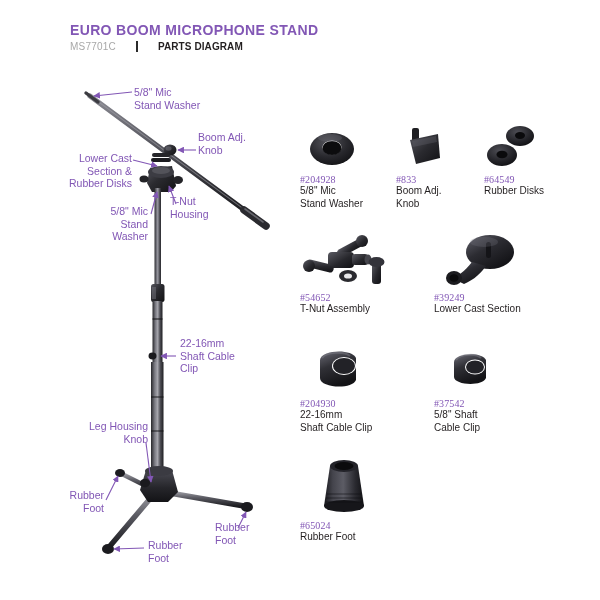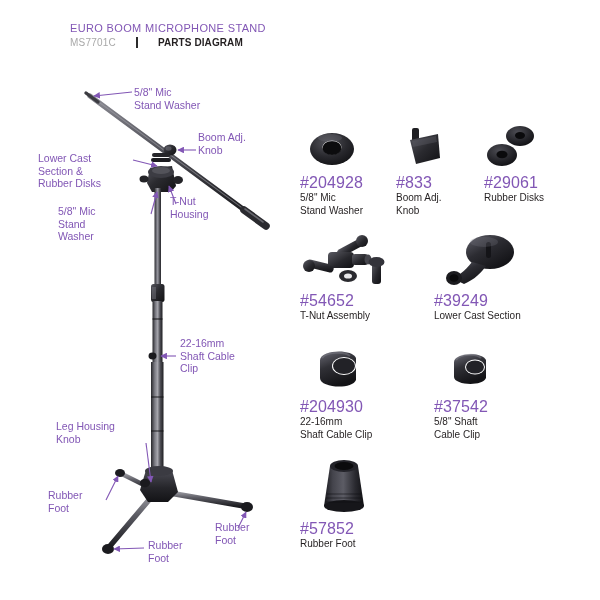"EURO BOOM MICROPHONE STAND" .title-main { font-size: 11px -> 14px; font-weight: 400 -> 700 }
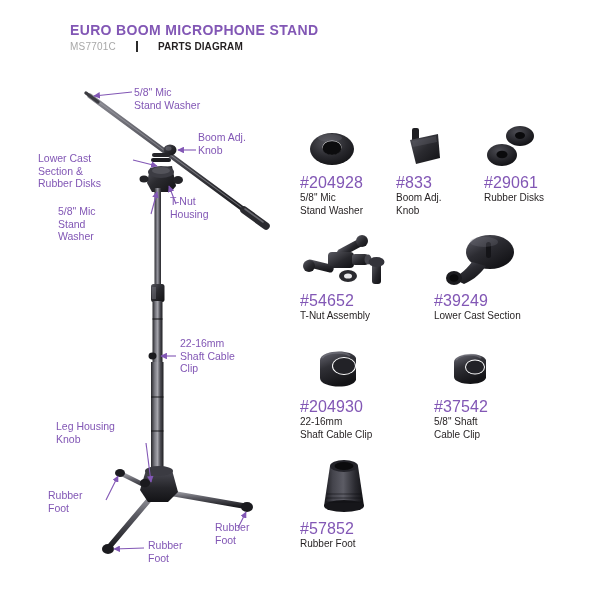"Lower Cast" .callout.right-al { text-align: left -> right }
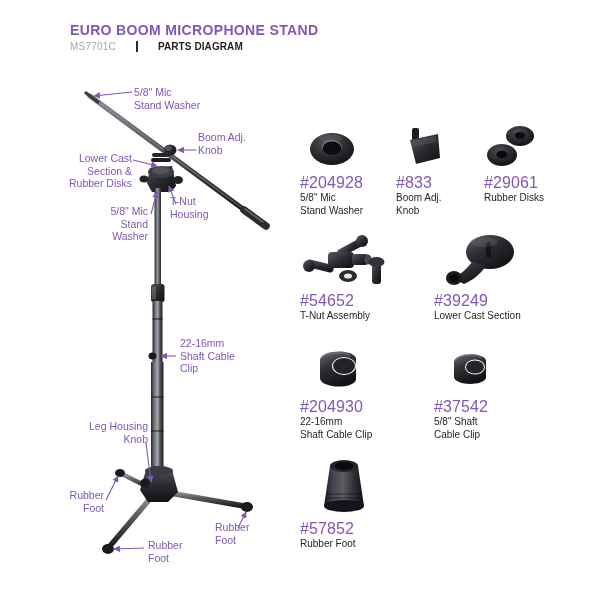"#204928" .part-code { font-family: none -> Liberation Serif, serif; font-size: 16px -> 10px }
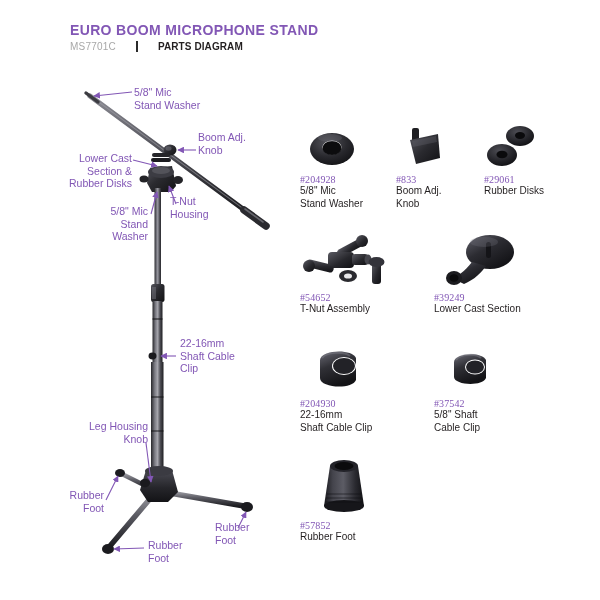"#29061" div.part-code { text: 29061 -> 64549 }
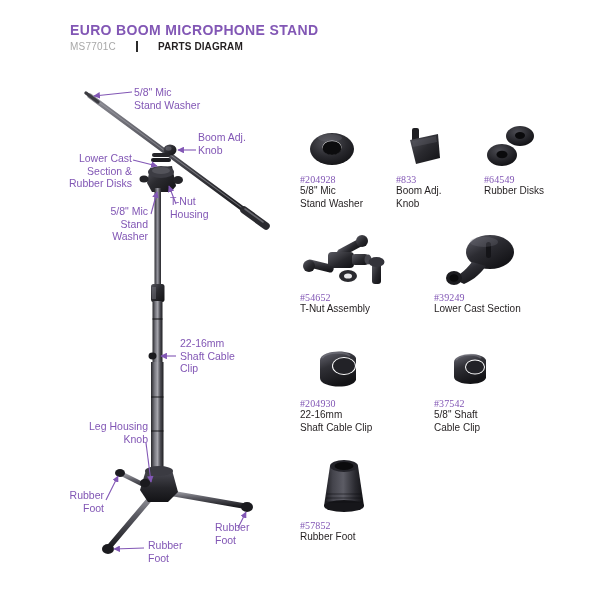"#57852" div.part-code { text: 57852 -> 65024 }
